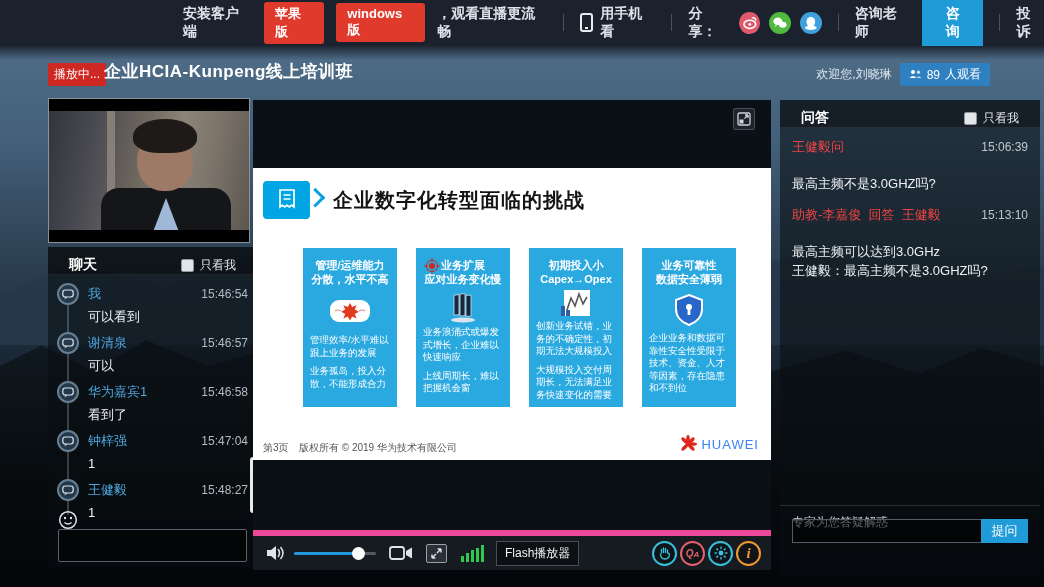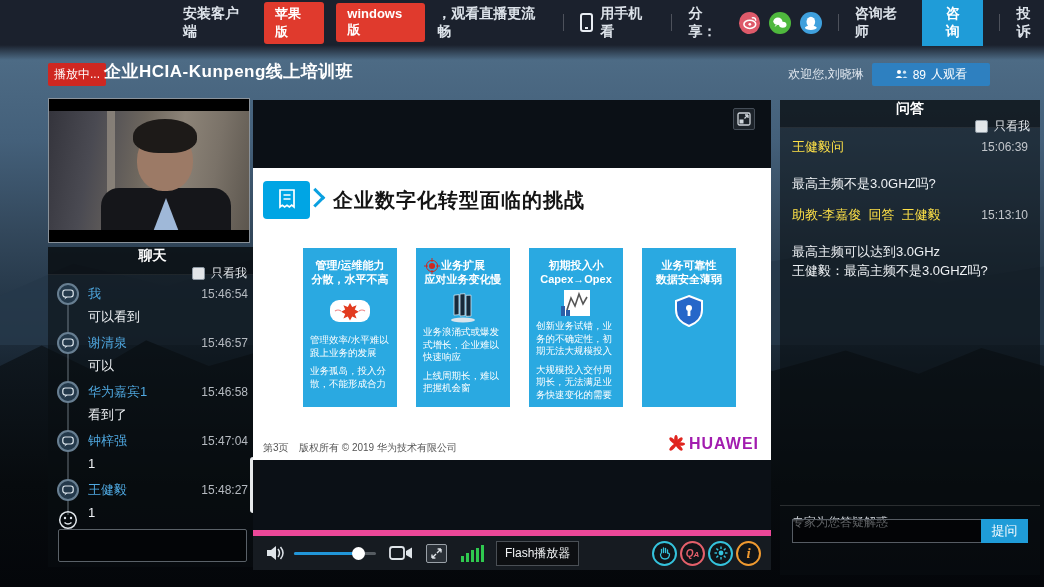"89" .viewers { padding: 3px 23px -> 3px 9px }
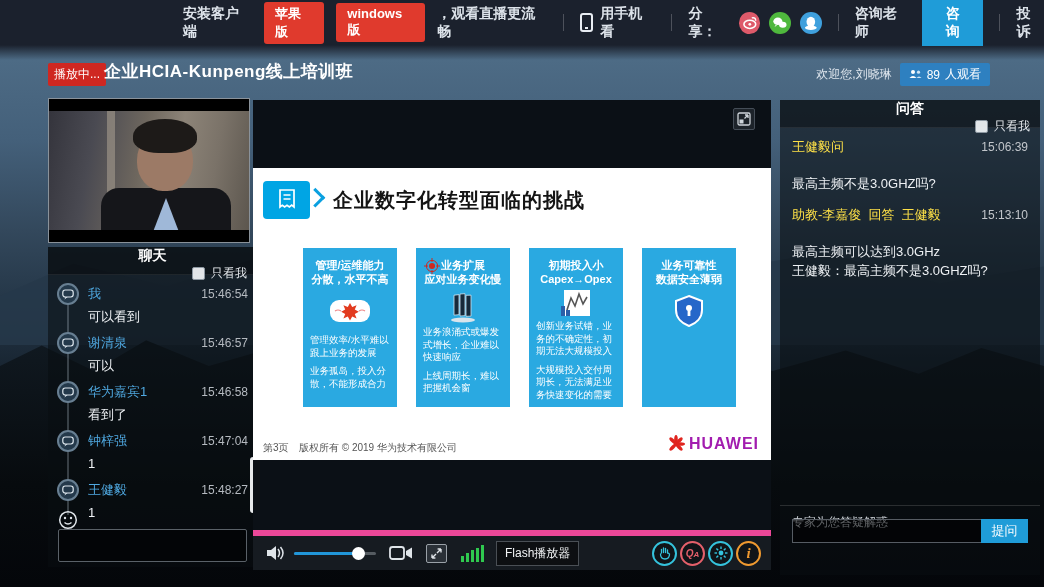"问答" .panel-hd { align-items: center -> flex-end; flex-direction: column -> none; padding: 0 10px -> 0 21px }
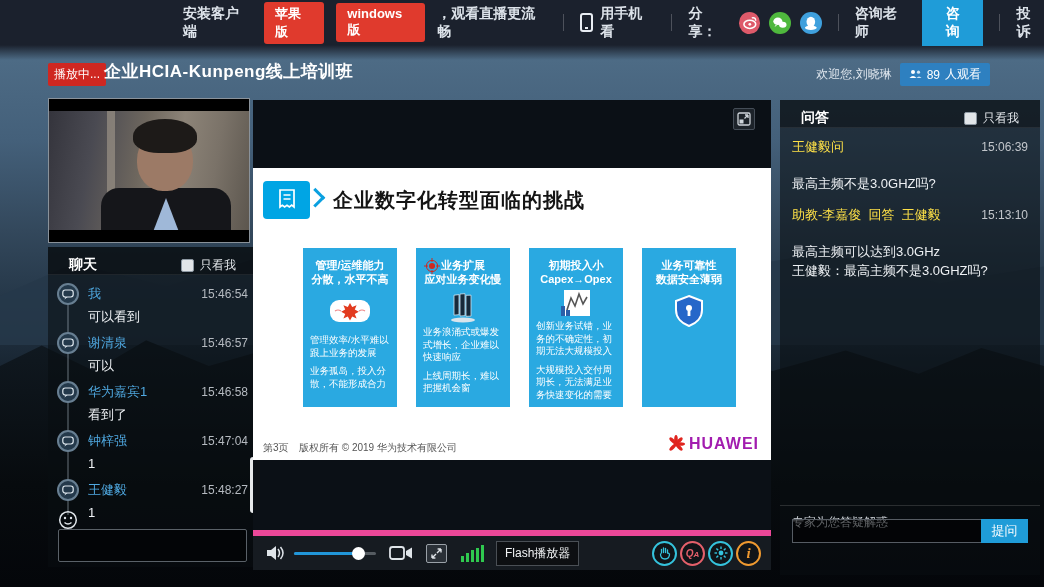"王健毅问" .qa-name { color: #fde047 -> #ef4444 }
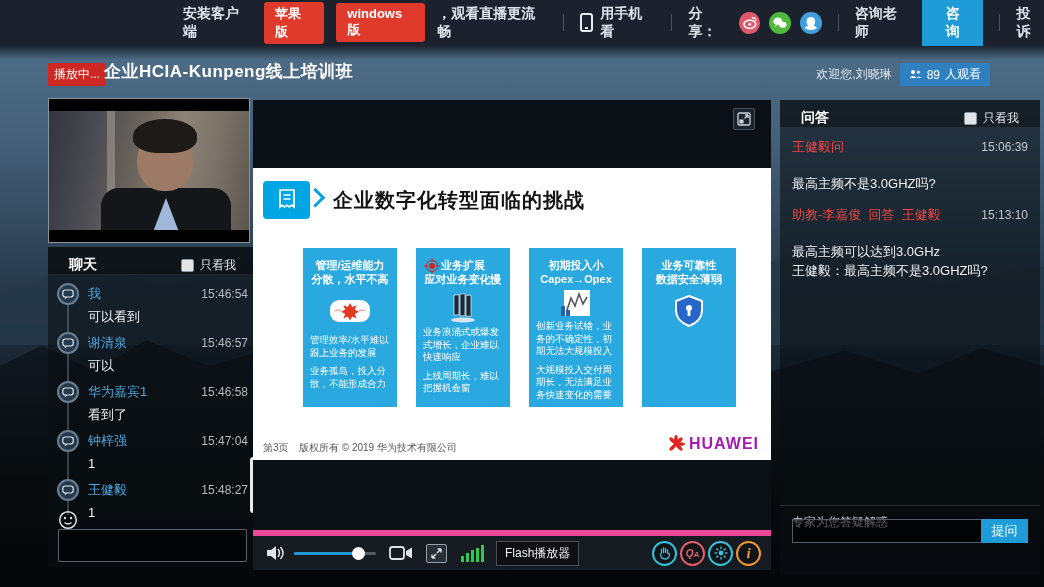"企业业务和数据可靠性安全性受限于技术、资金、人才等因素，存在隐患和不到位" div.card-body { html: none -> <div> <p>企业业务和数据可靠性安全性受限于技术、资金、人才等因素，存在隐患和不到位</p> </div> }
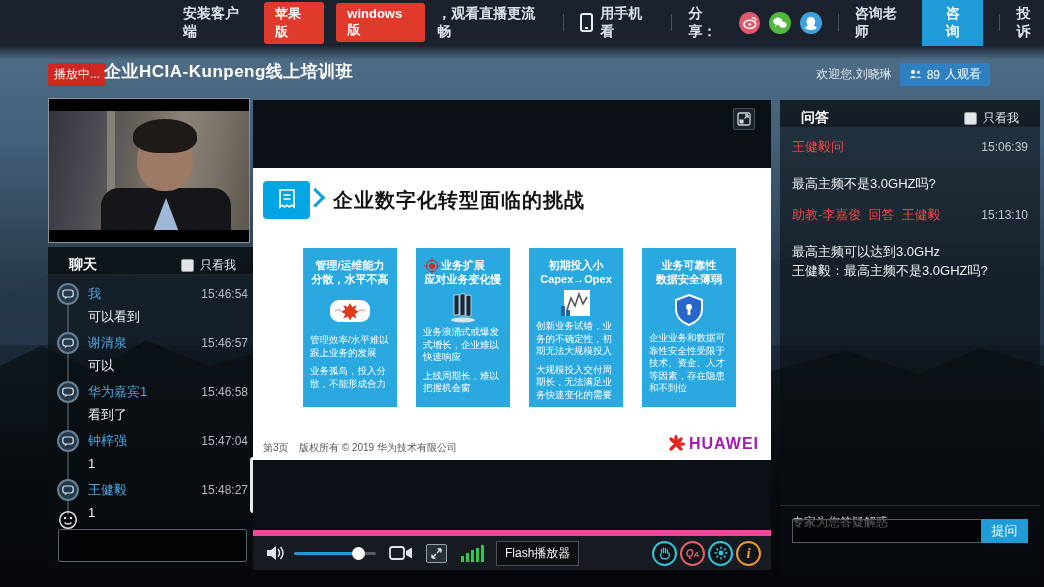"HUAWEI" .brand .bt { color: #a21caf -> #3b82f6; font-size: 16px -> 13px; font-weight: 700 -> 400 }
